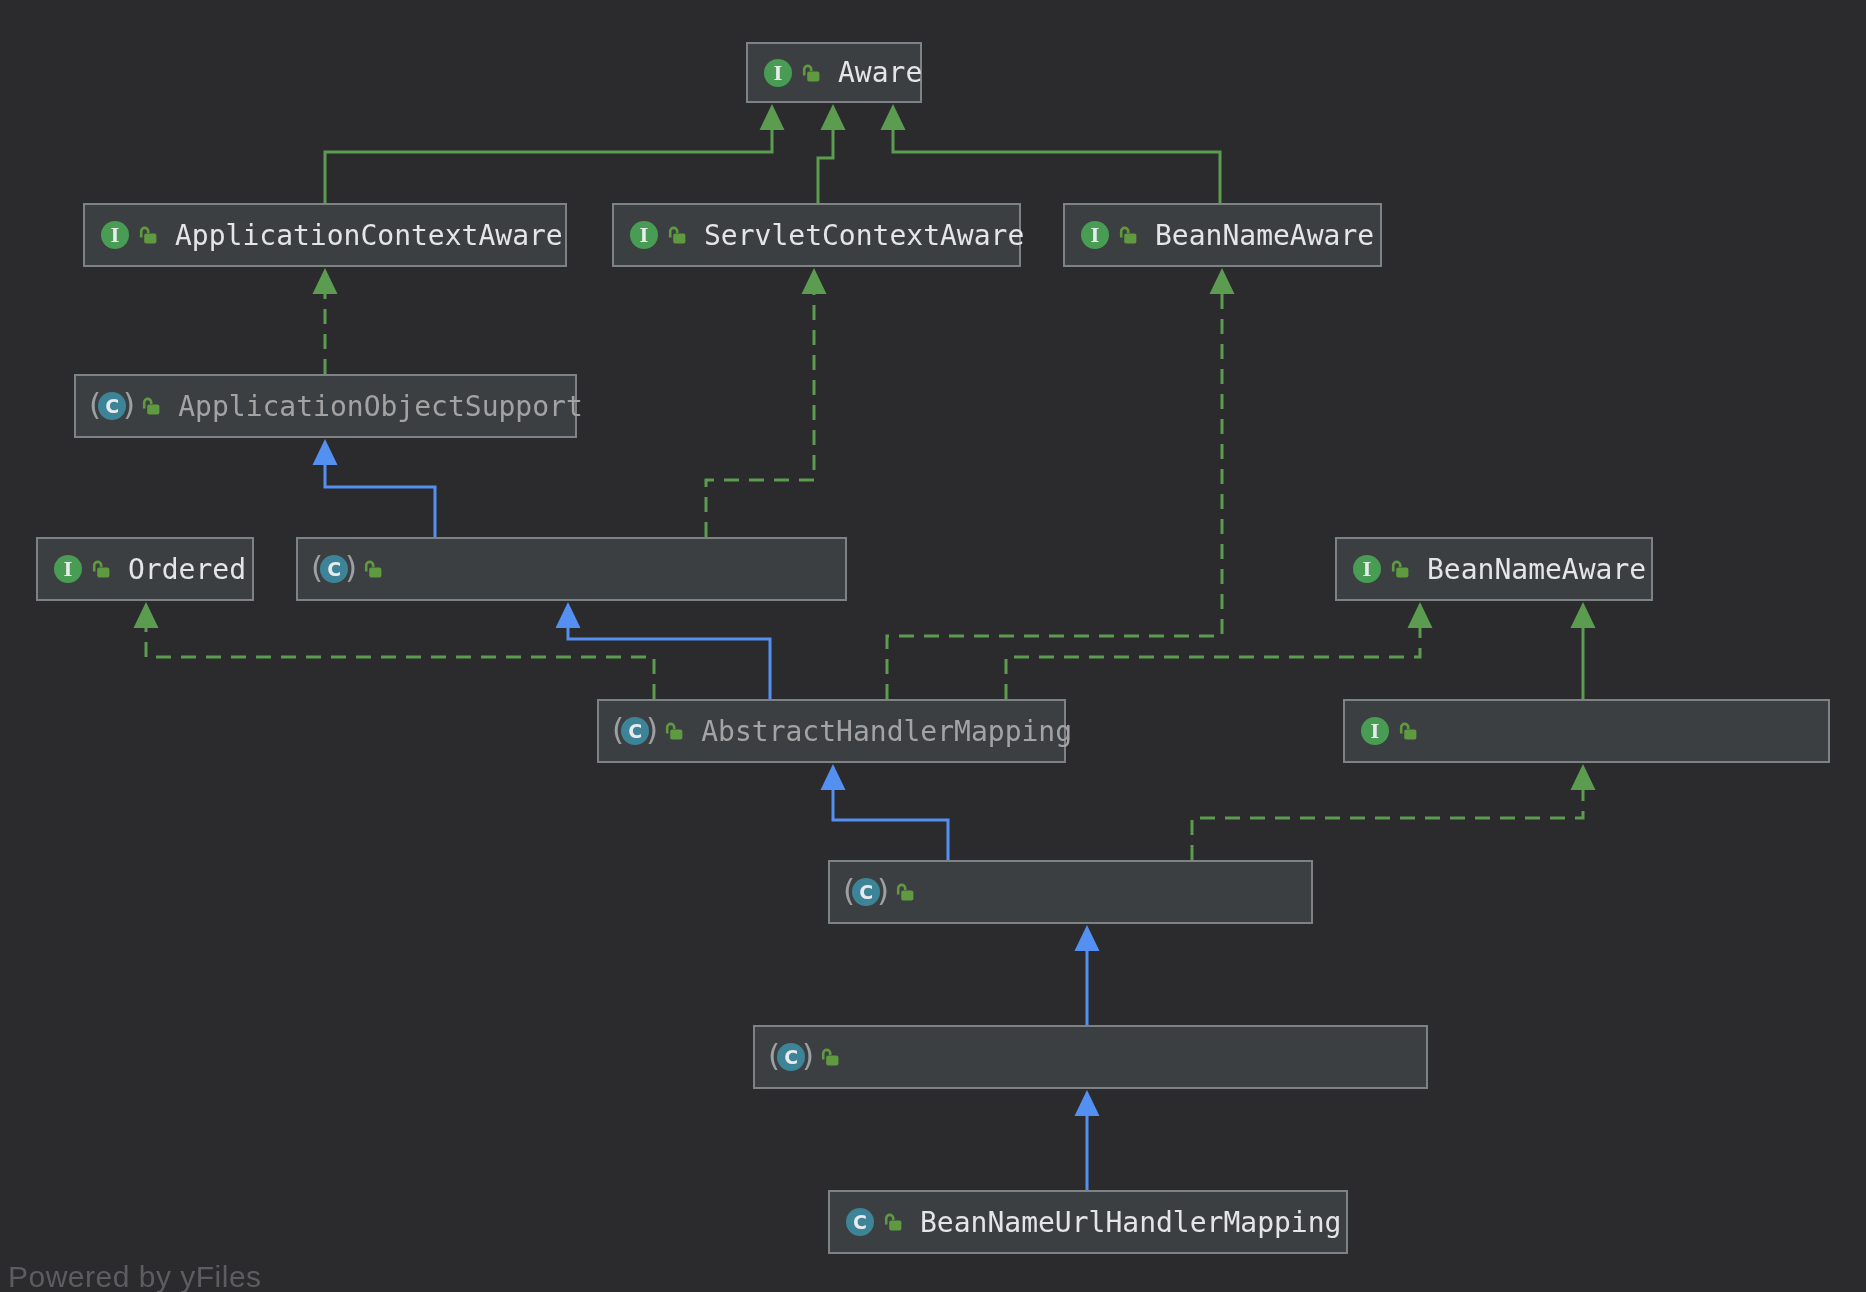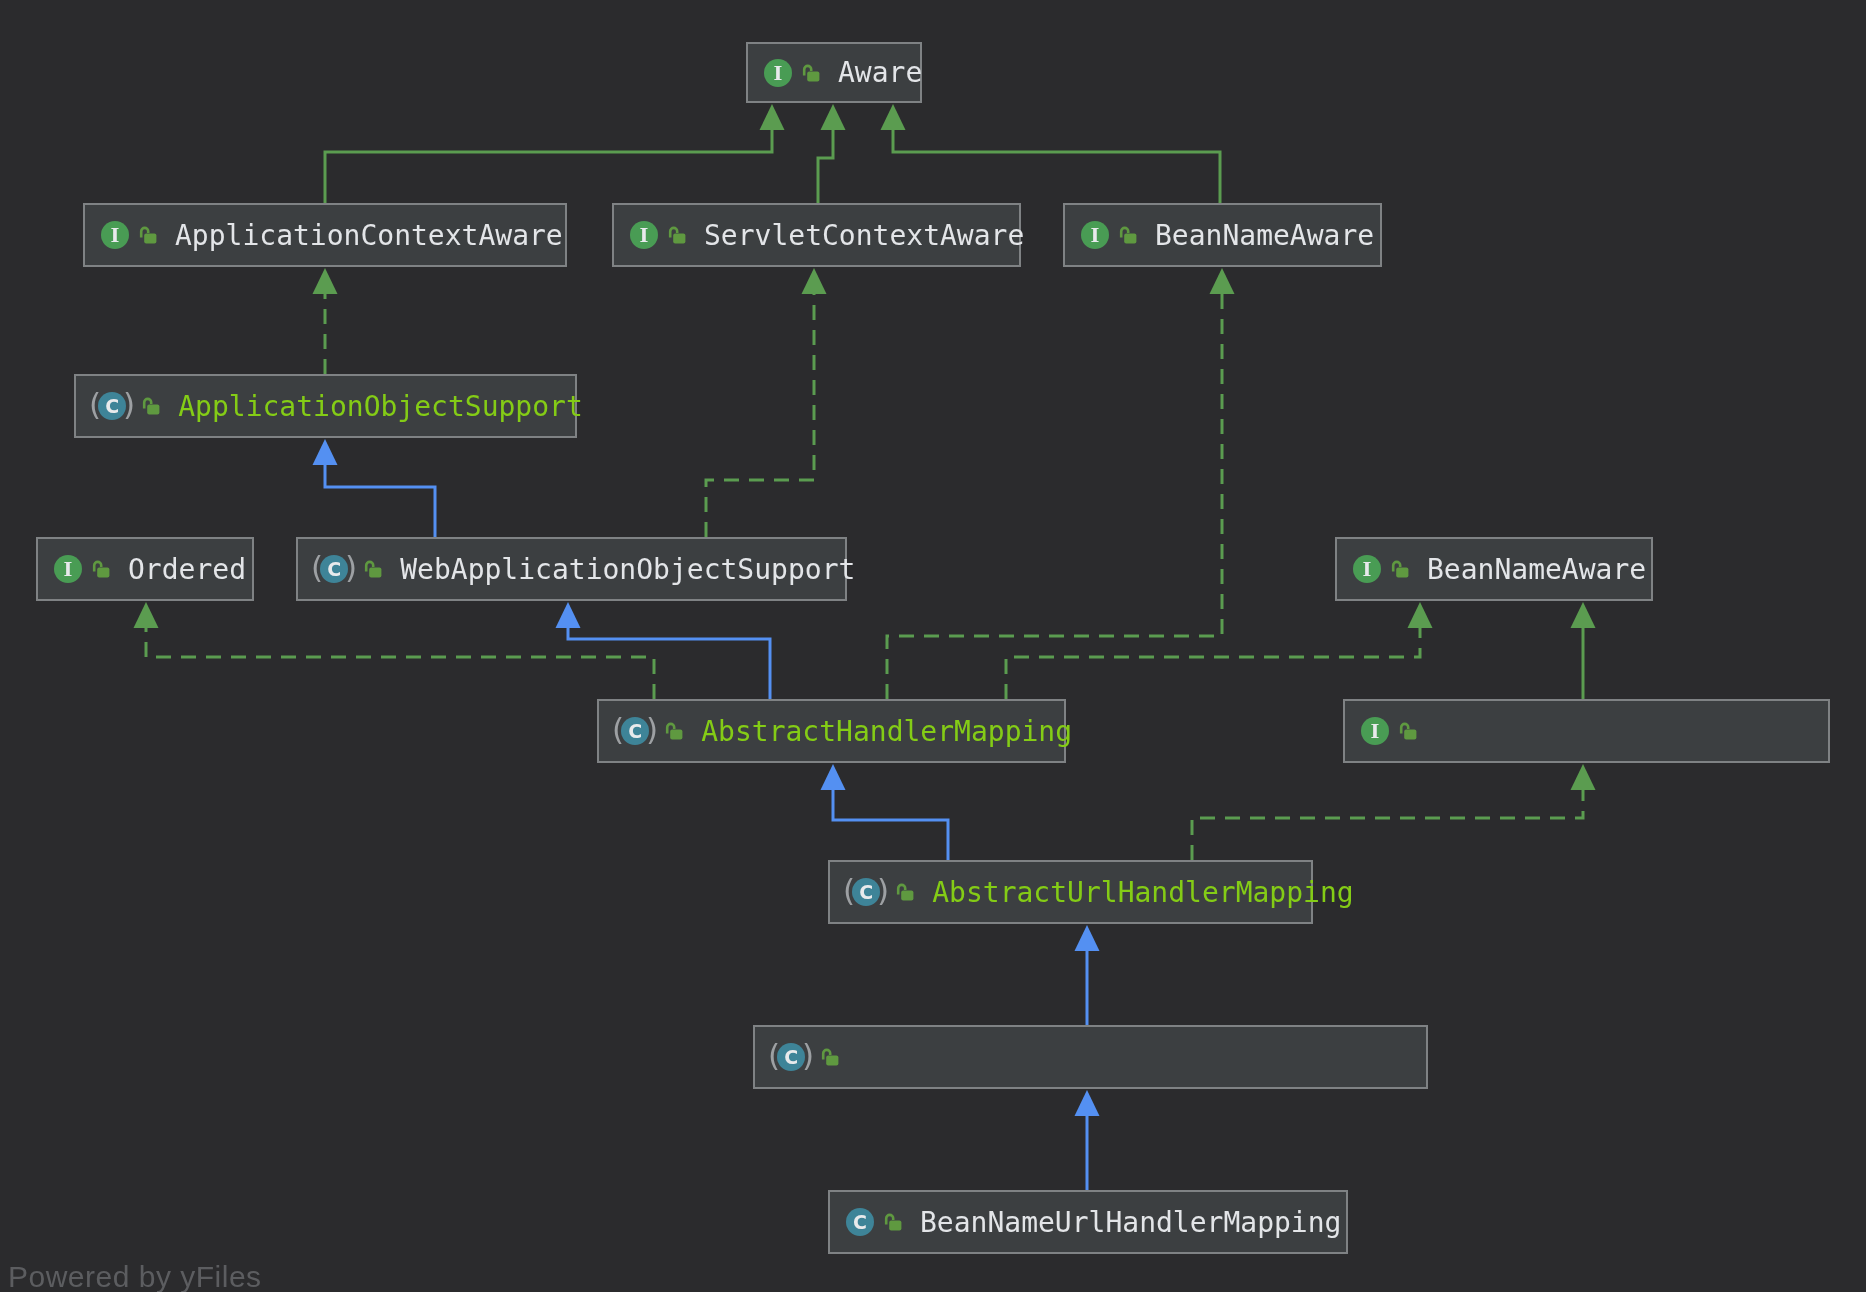"ApplicationObjectSupport" .label.cyan { color: #84cc16 -> #a3a3a3 }
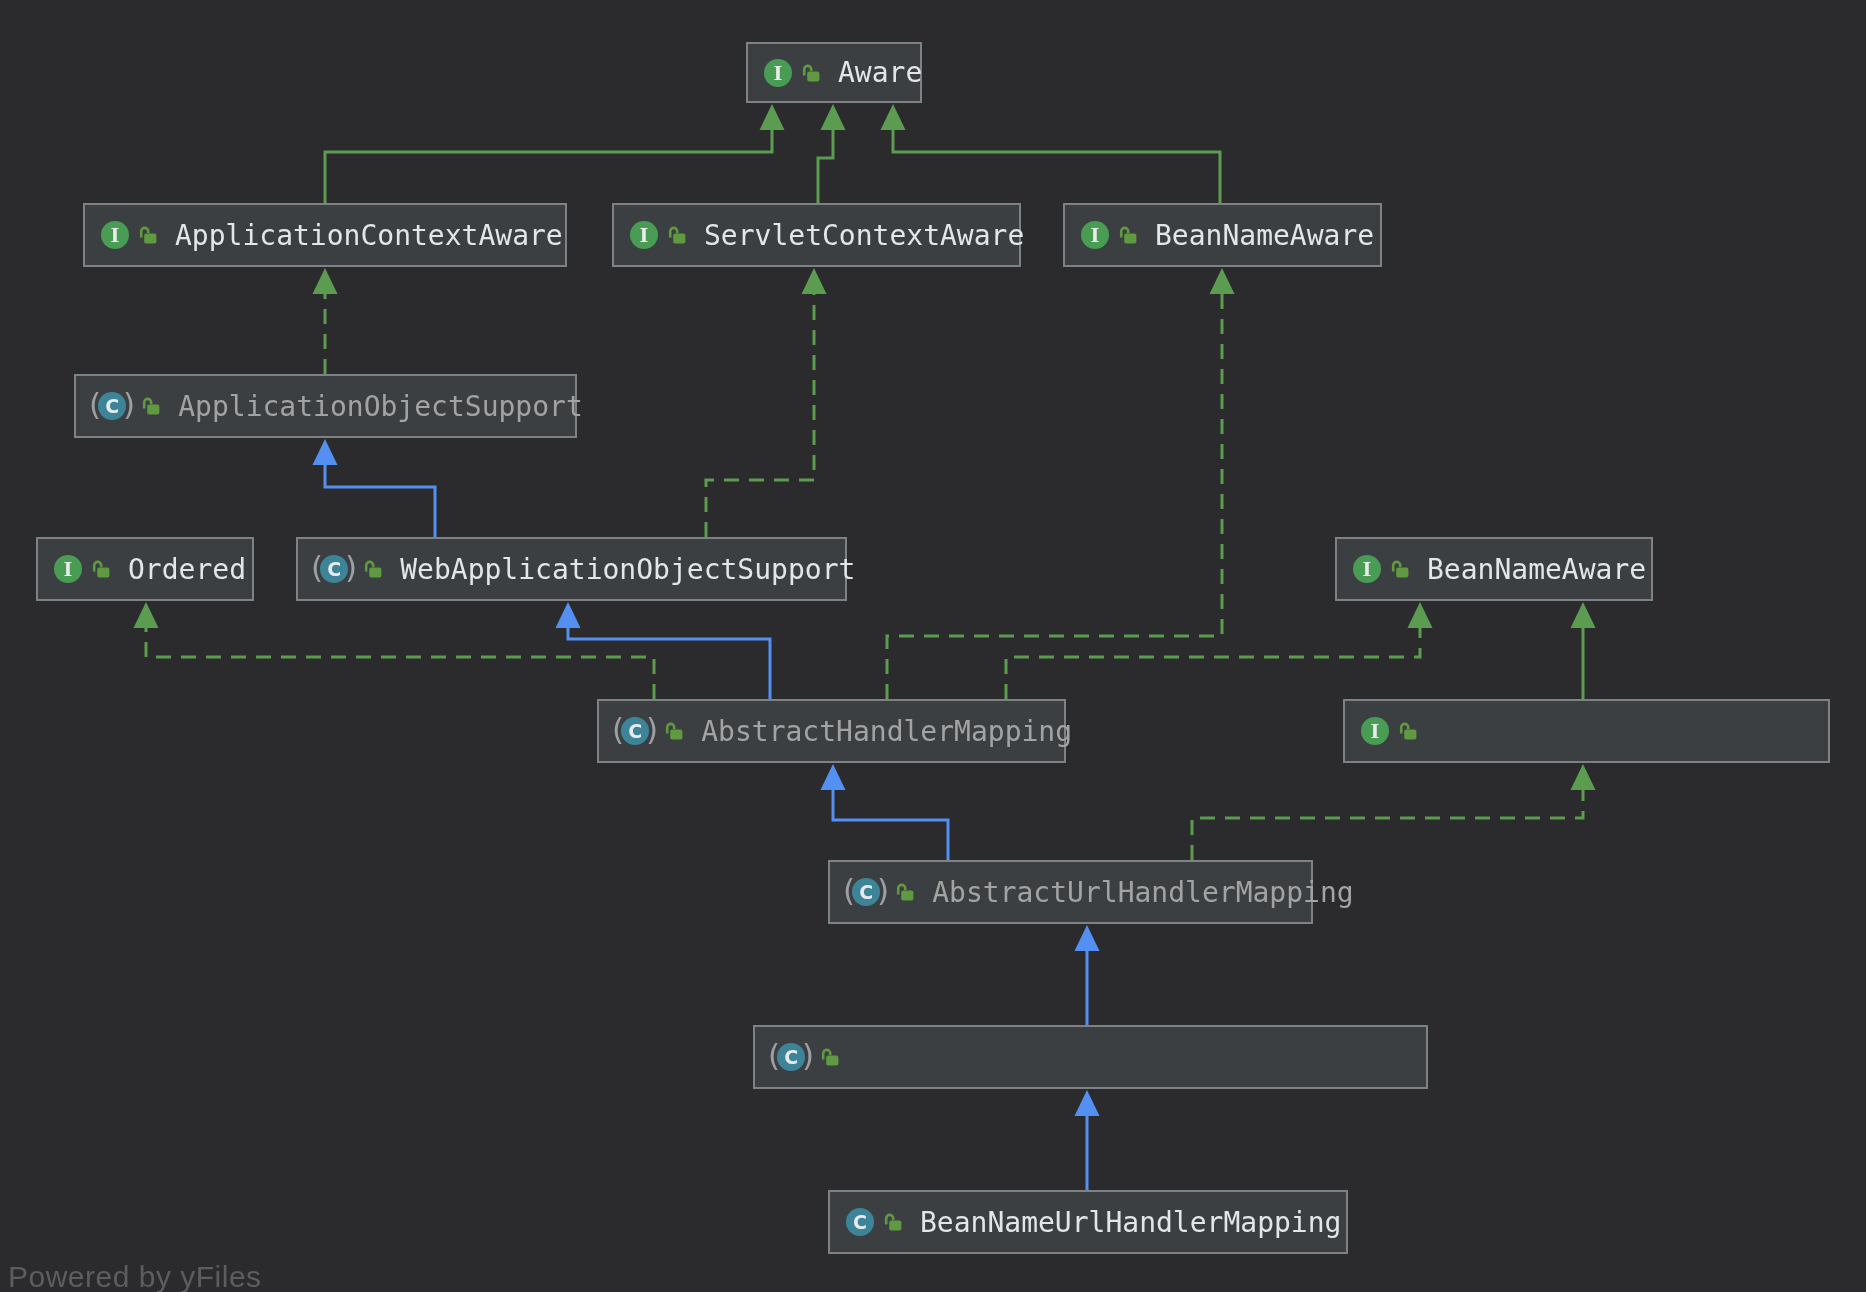"WebApplicationObjectSupport" span.label { html: <span>WebApplicationObjectSupport</span> -> none }
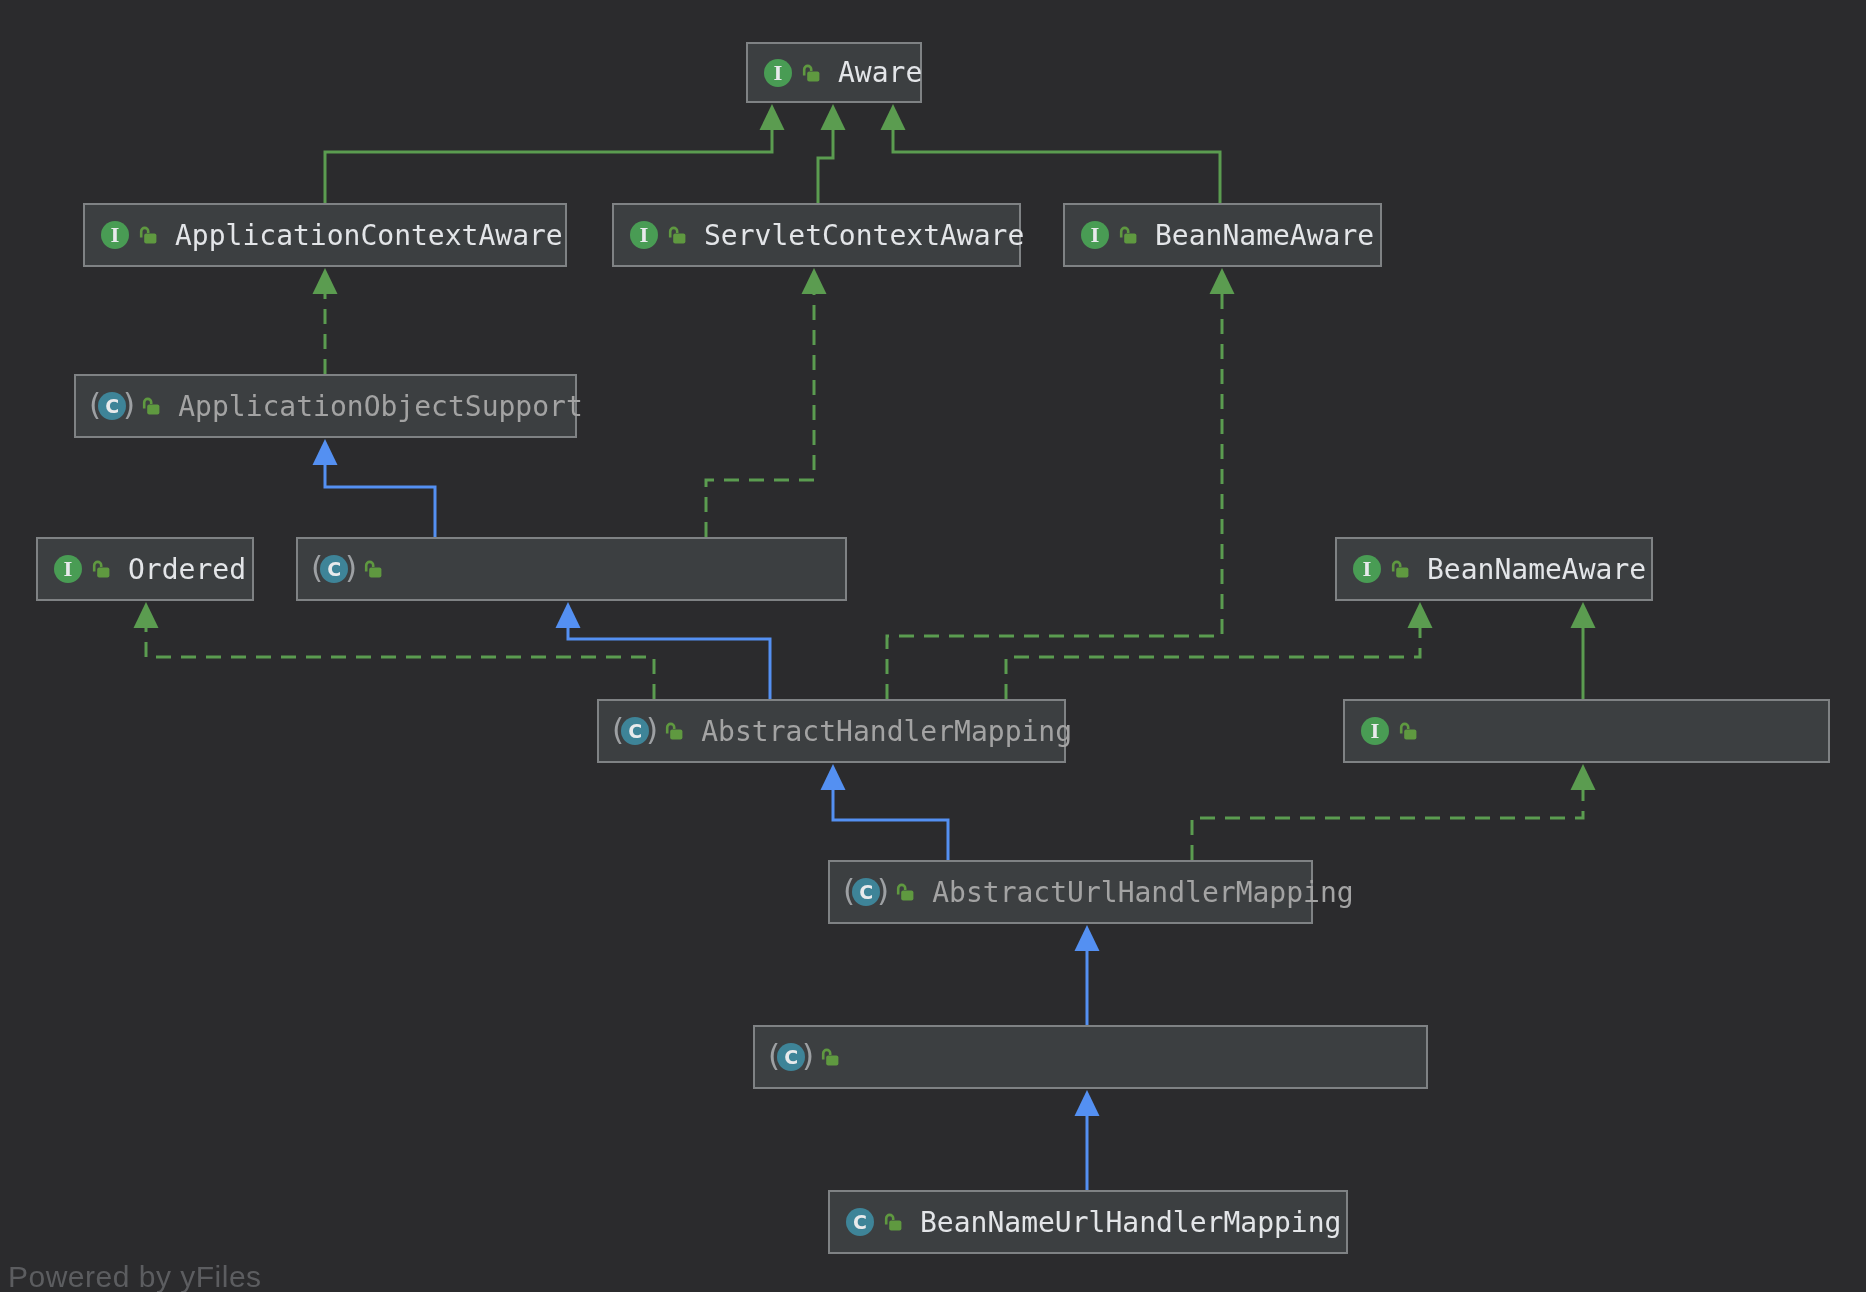"AbstractUrlHandlerMapping" span.label { html: <span>AbstractUrlHandlerMapping</span> -> none }
